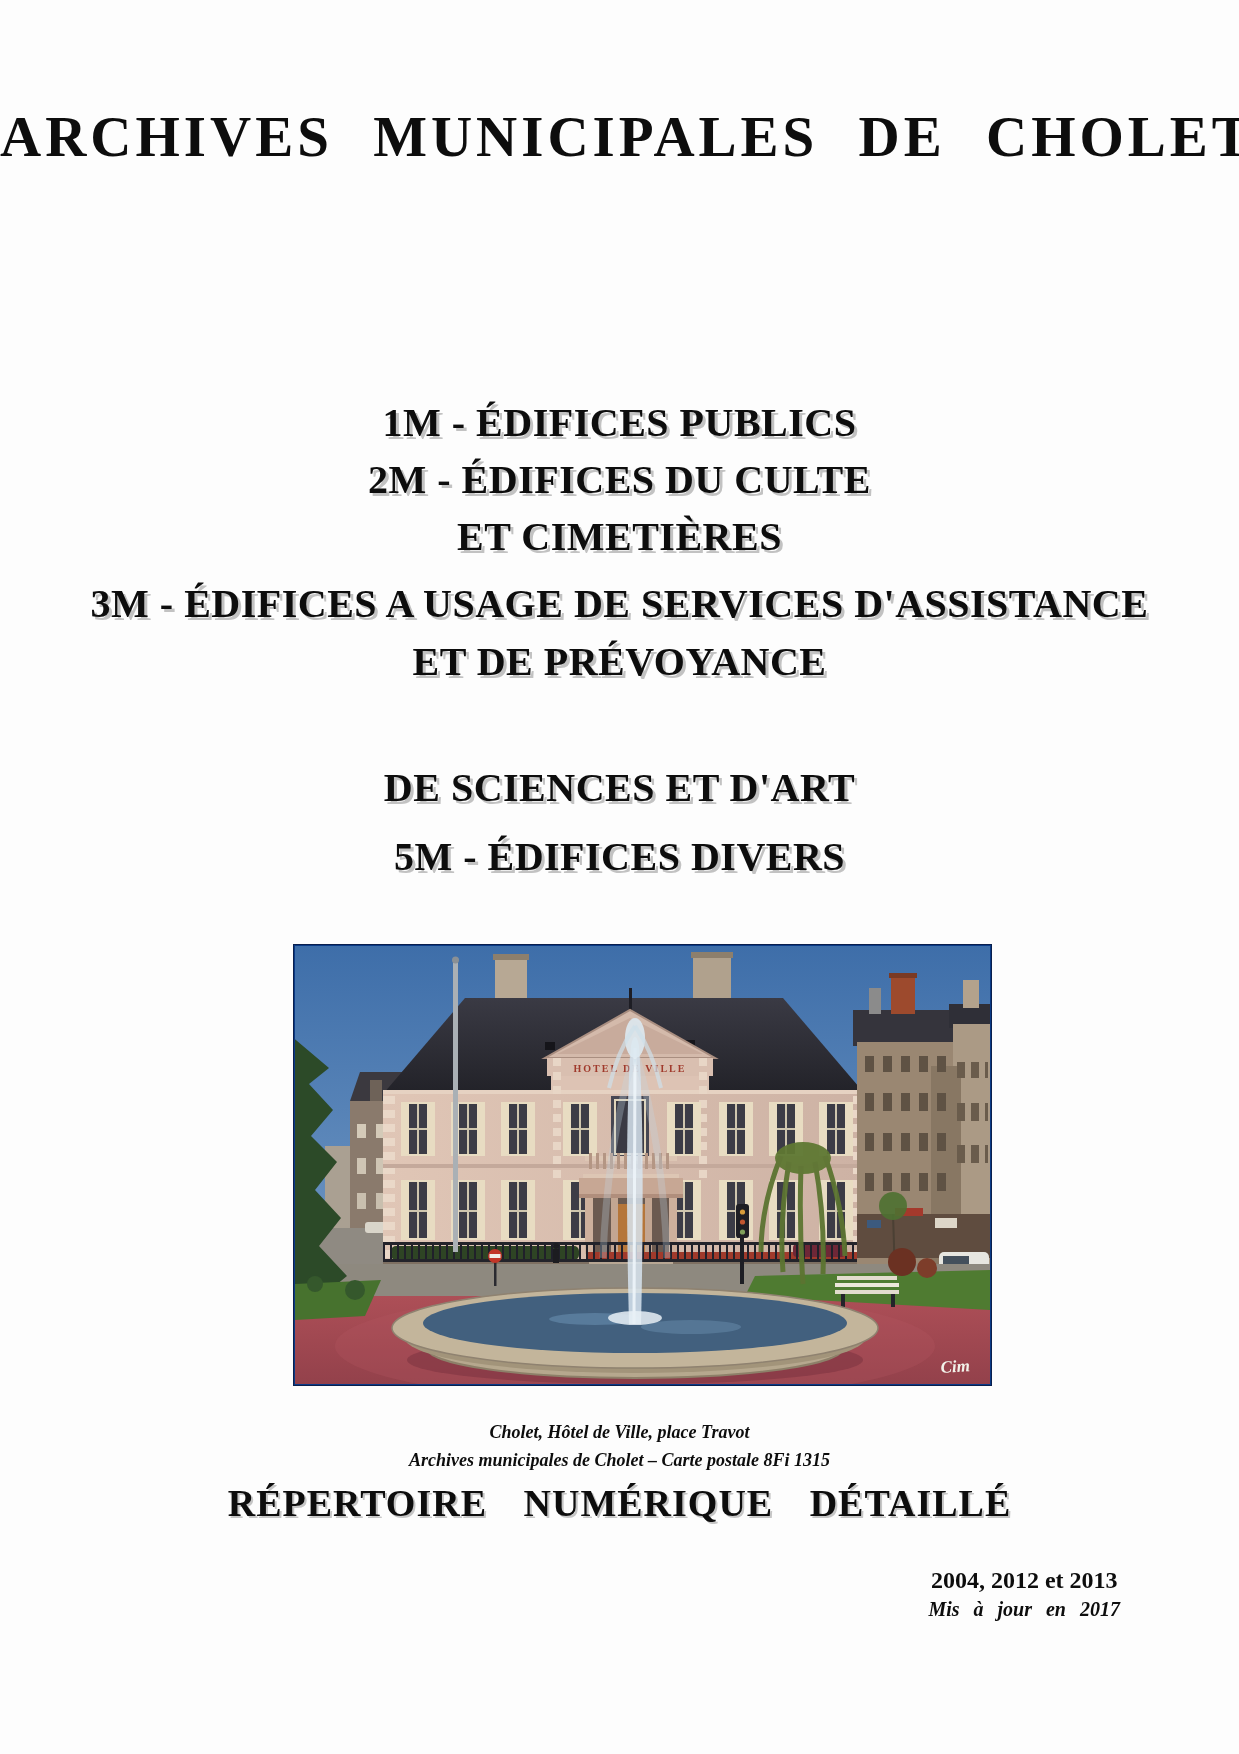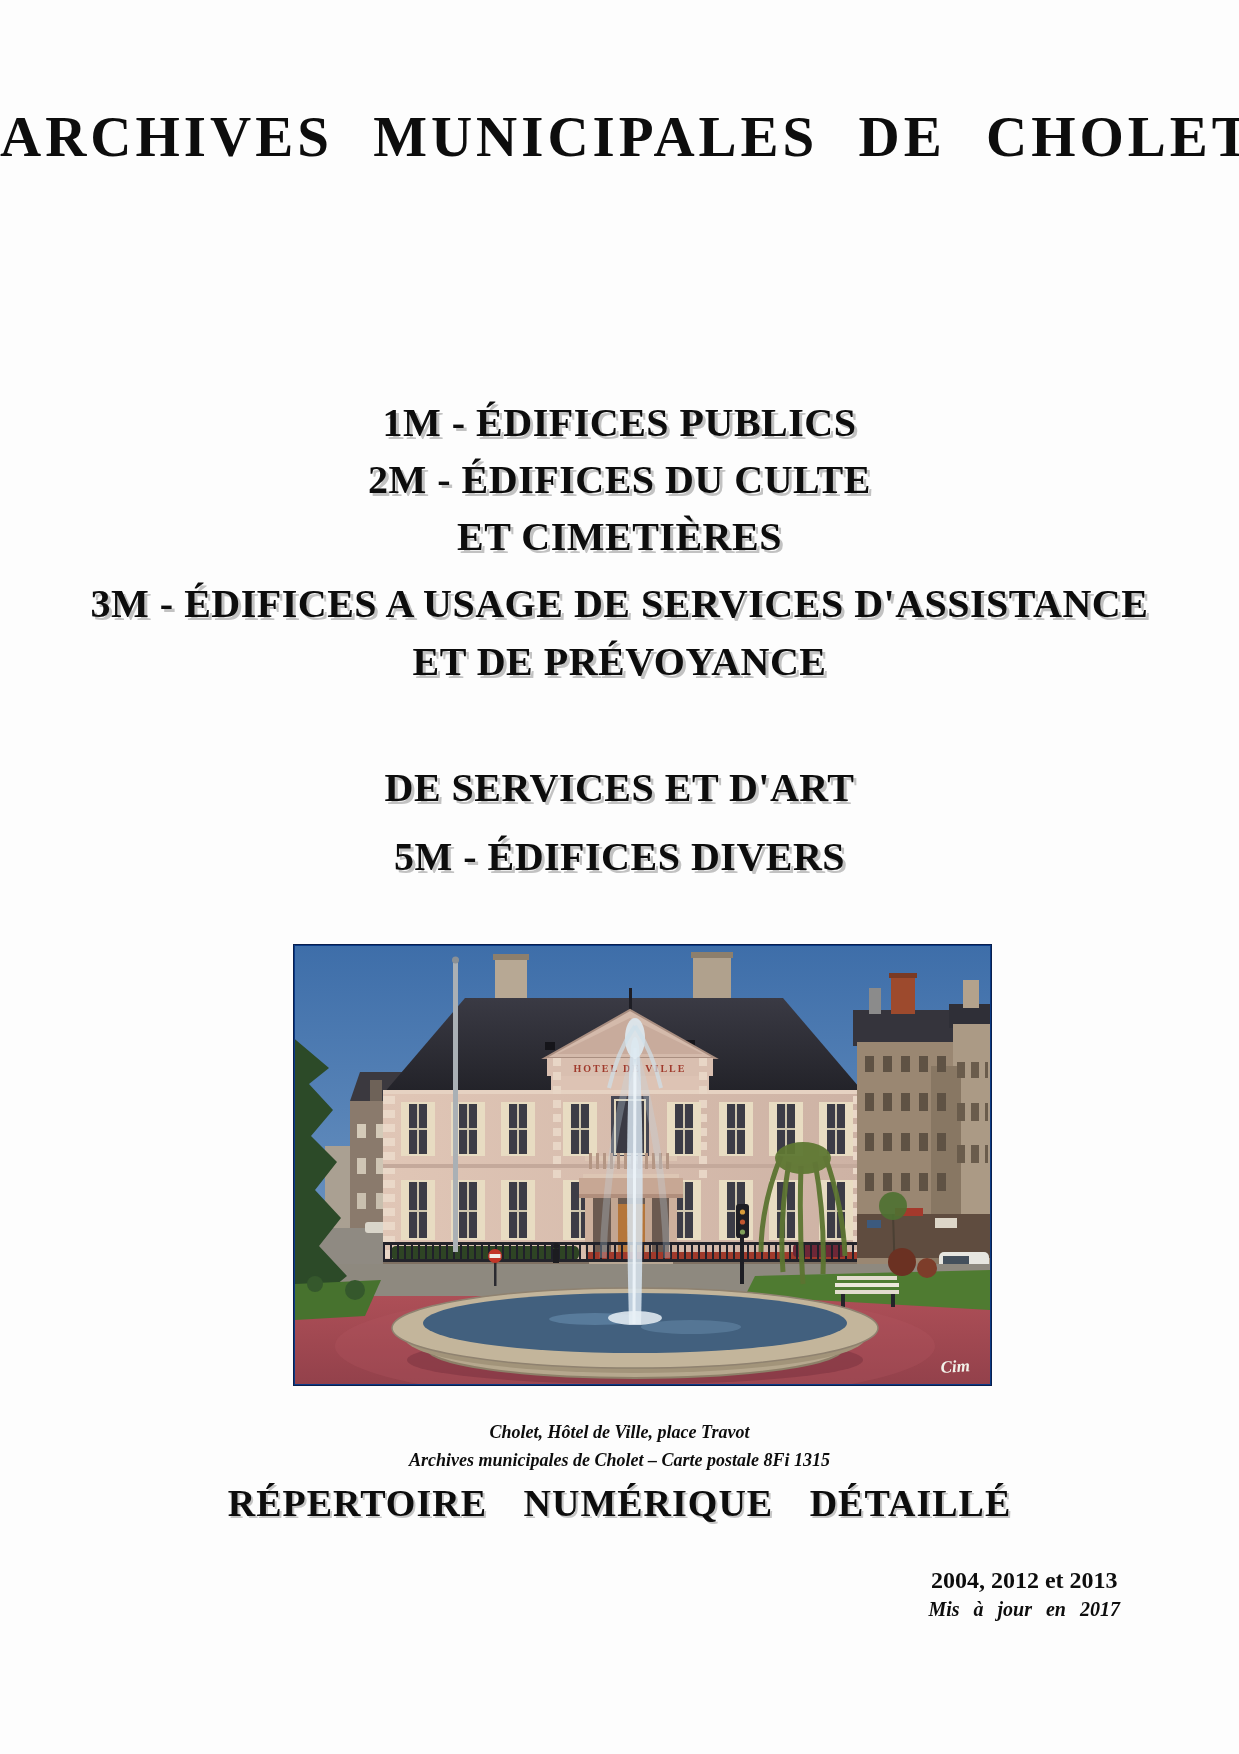"DE SERVICES ET D'ART" div.h { text: SERVICES -> SCIENCES }
